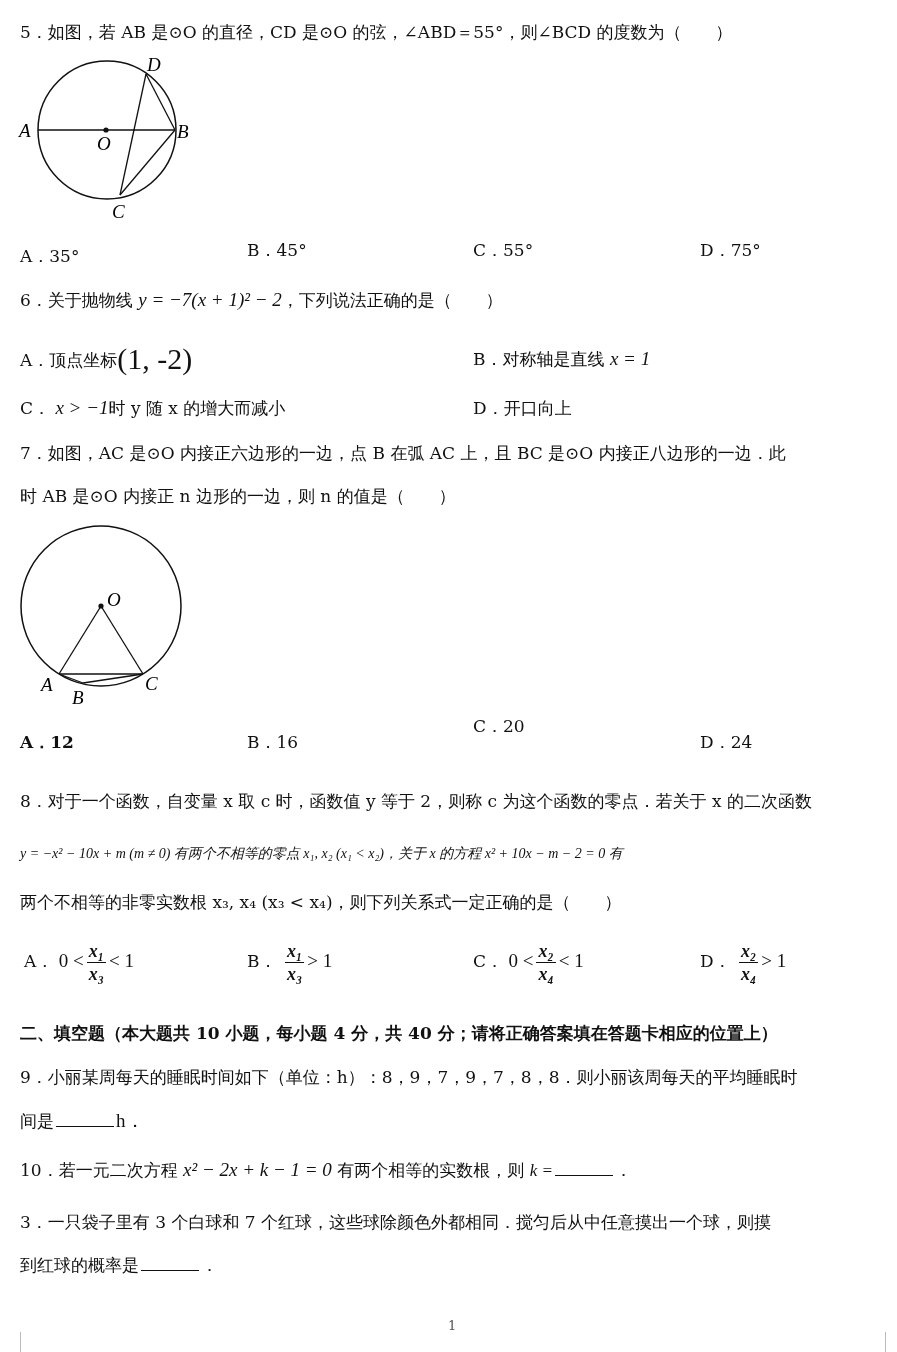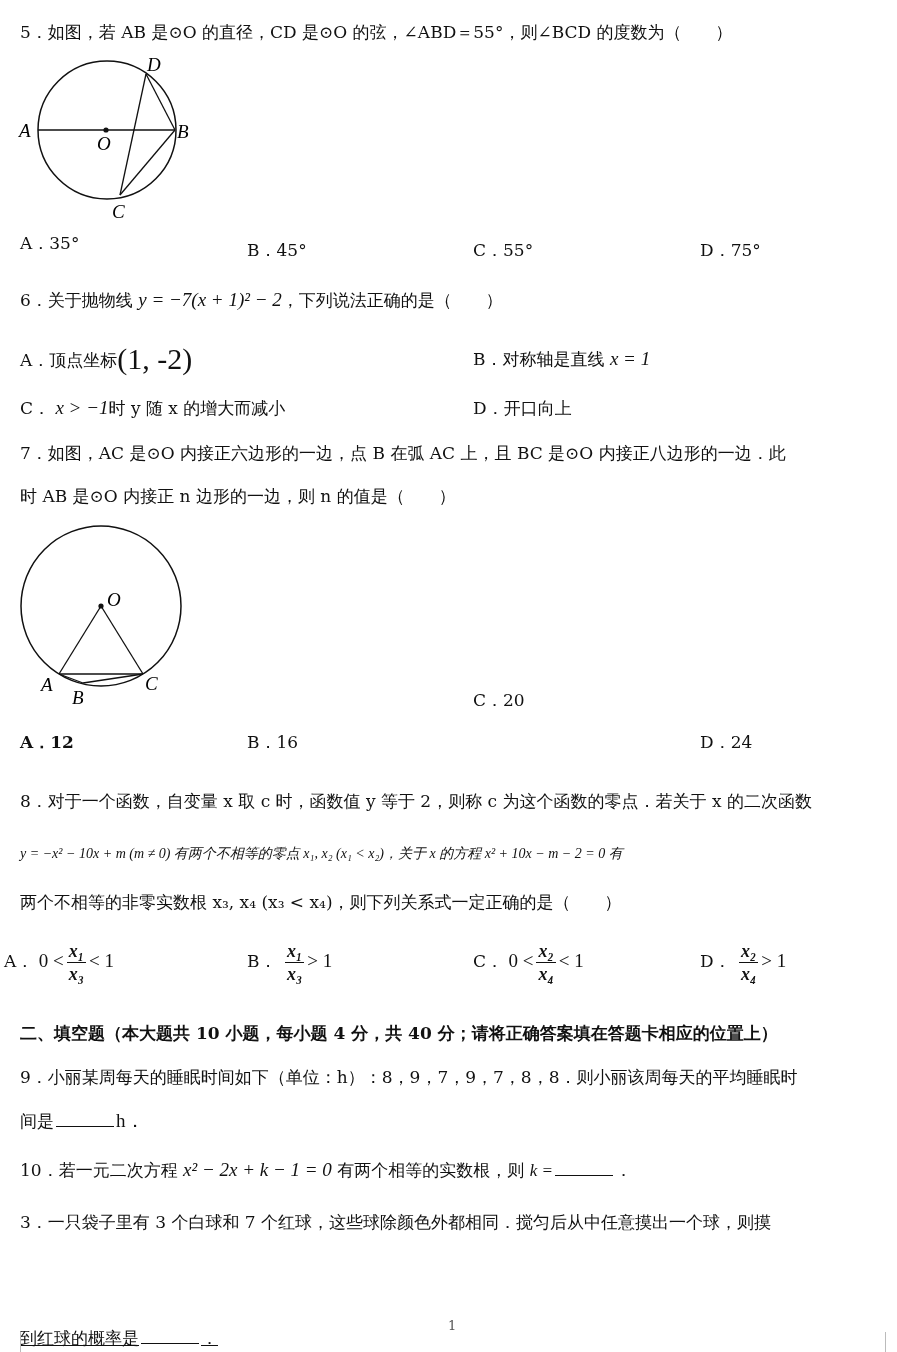"A．35°" div.opt { top: 231px -> 244px }
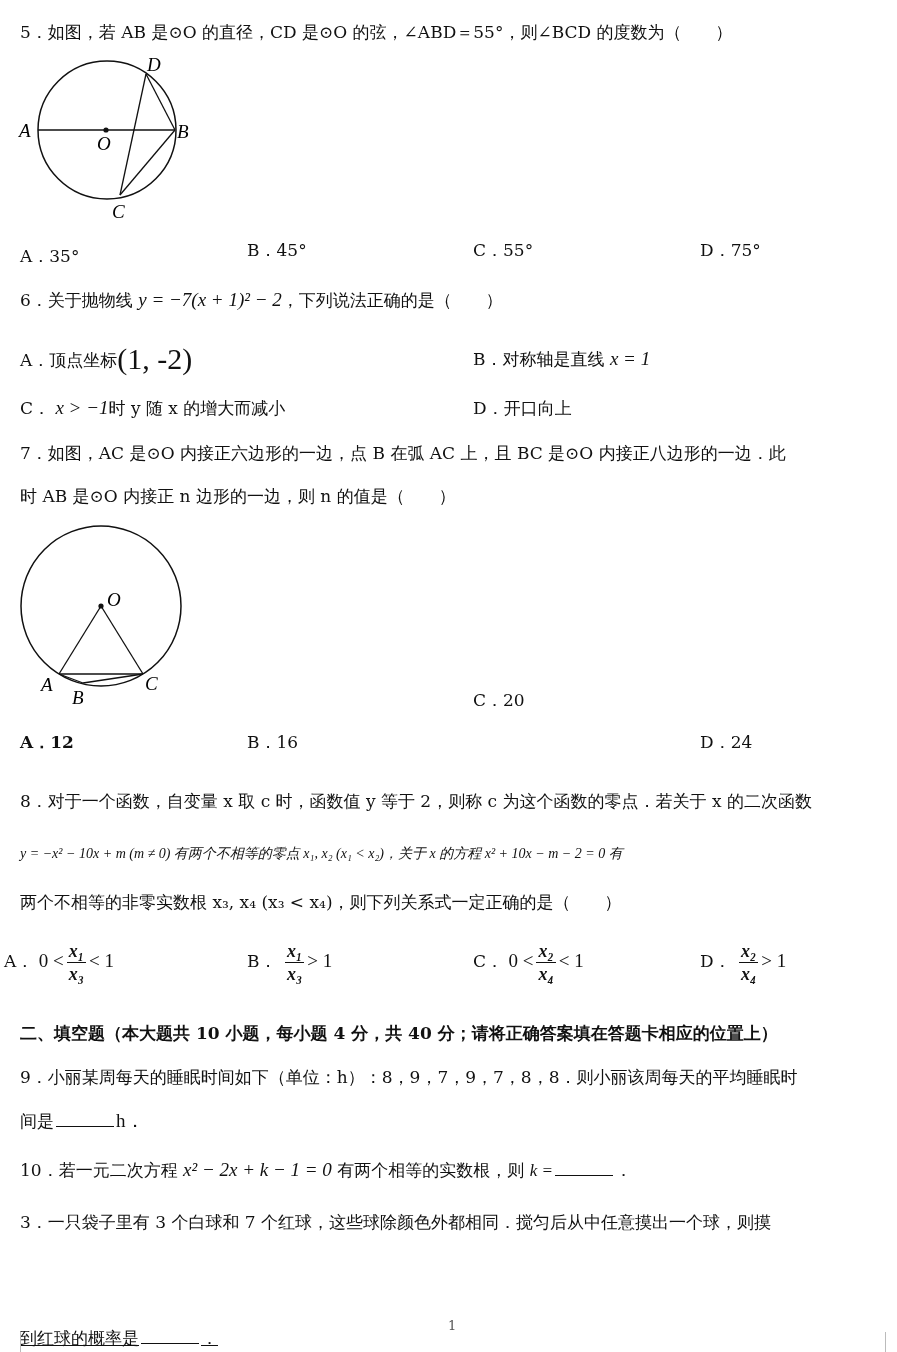"C．20" div.opt { top: 688px -> 714px }
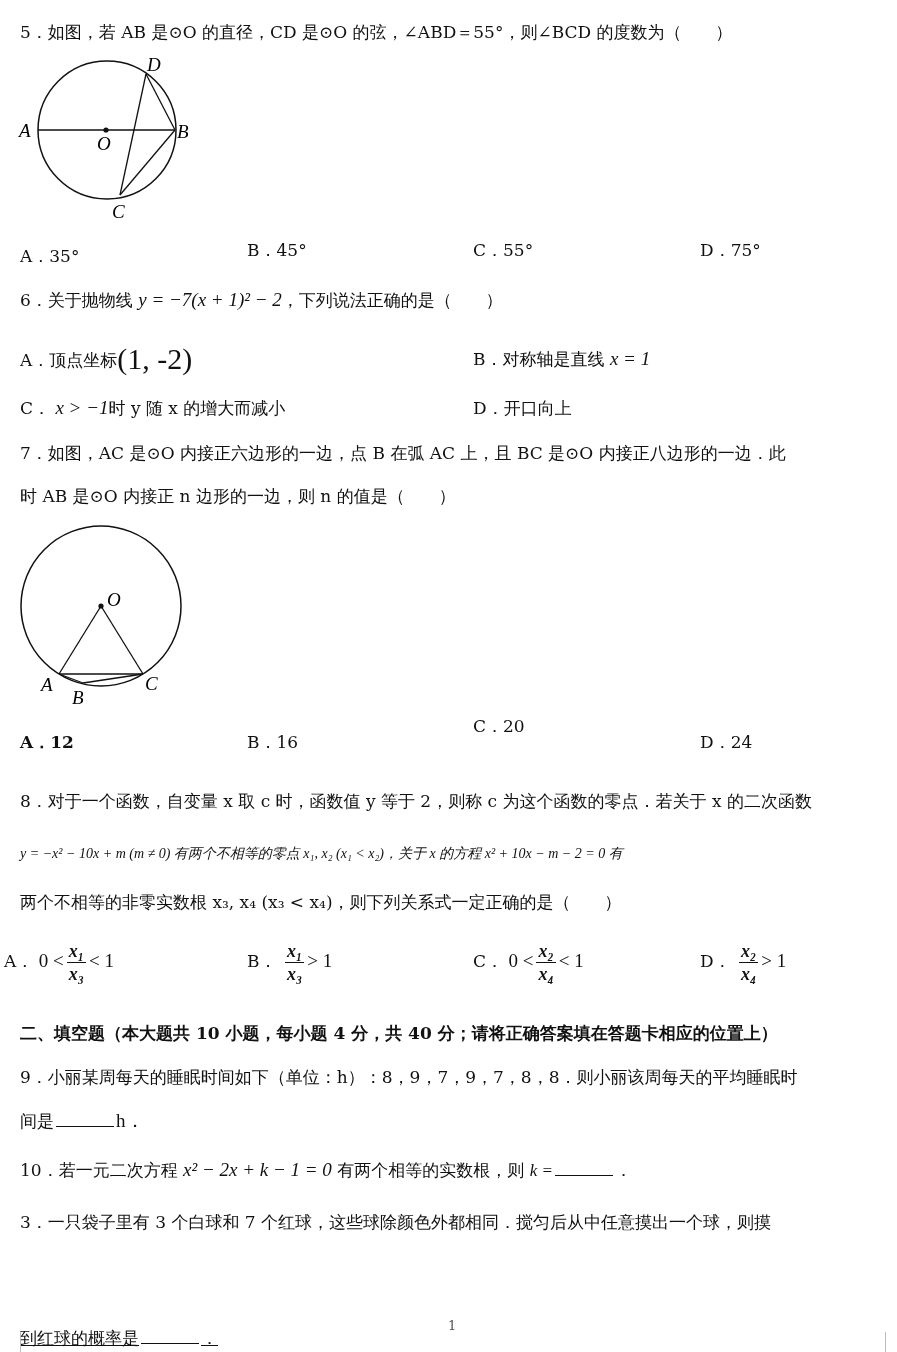"A． 0 <" div.opt { left: 4px -> 24px }
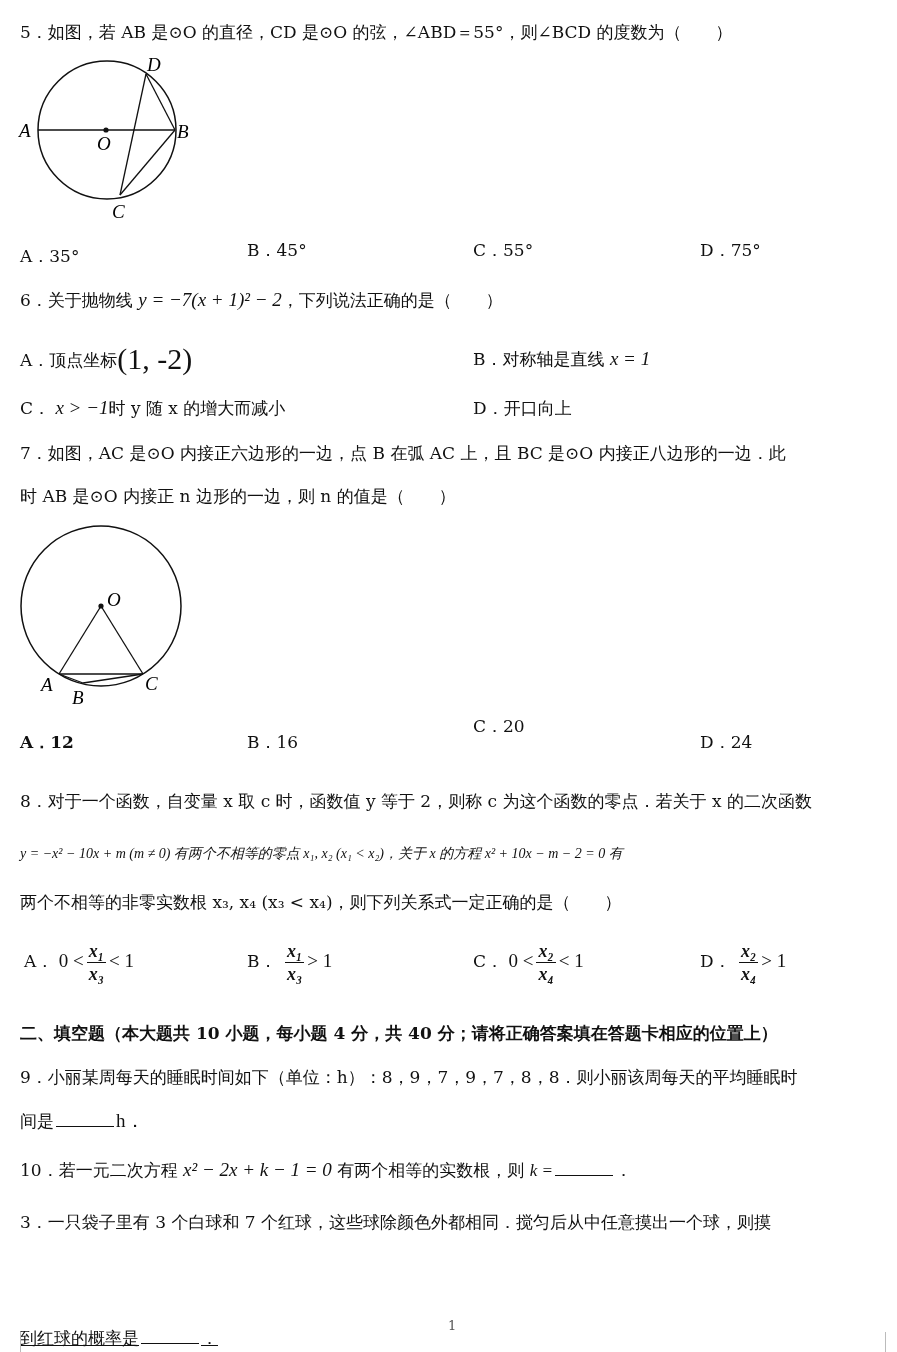"到红球的概率是 ．" div.abs { text-decoration: underline -> none; top: 1326px -> 1253px }
